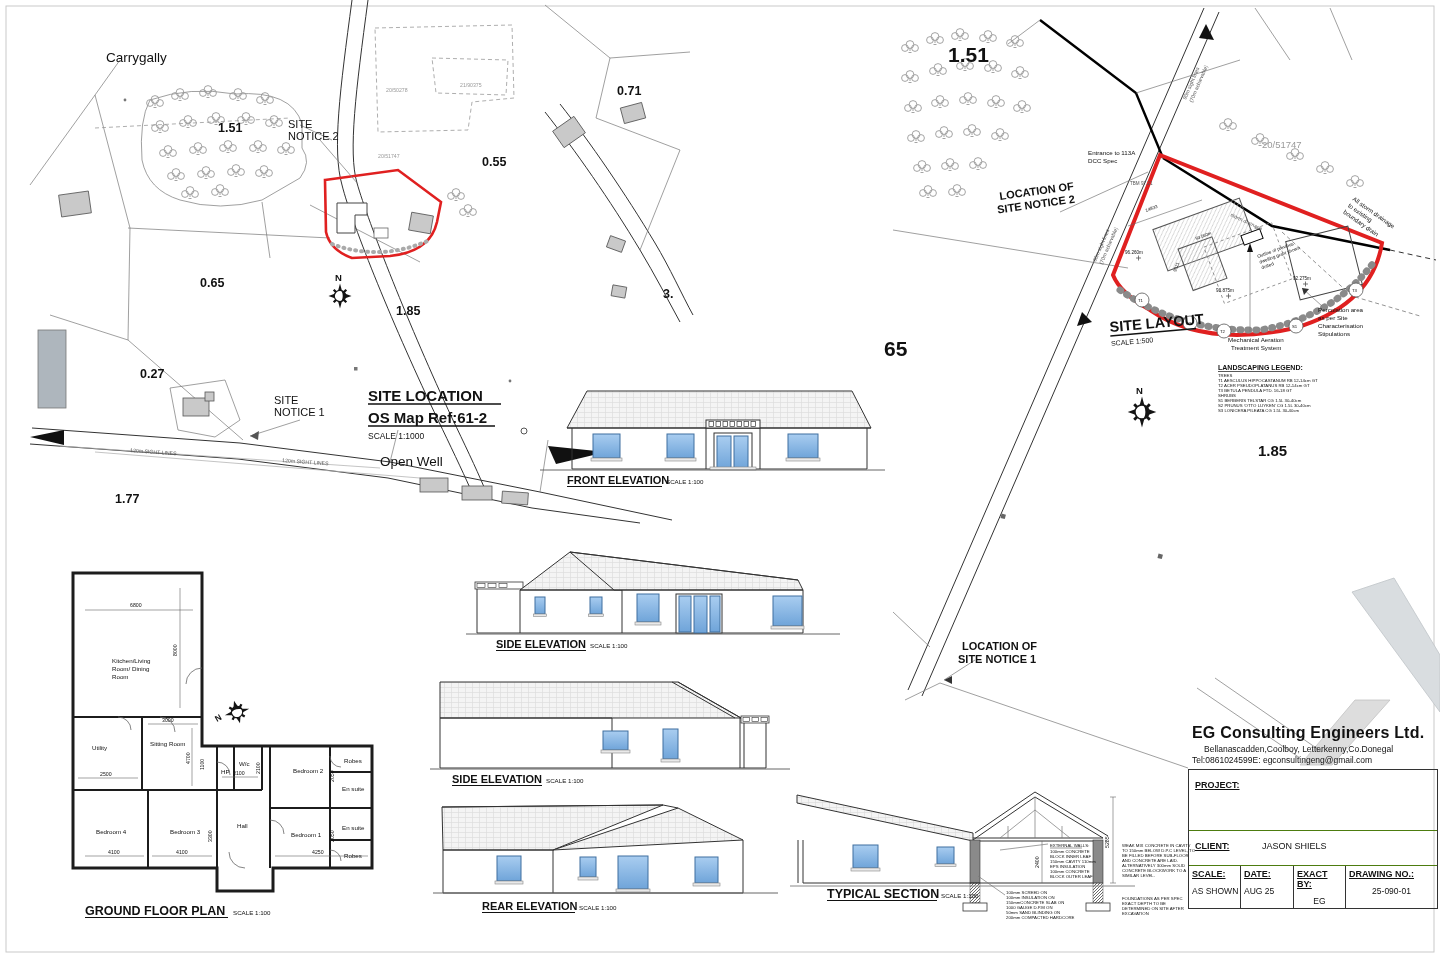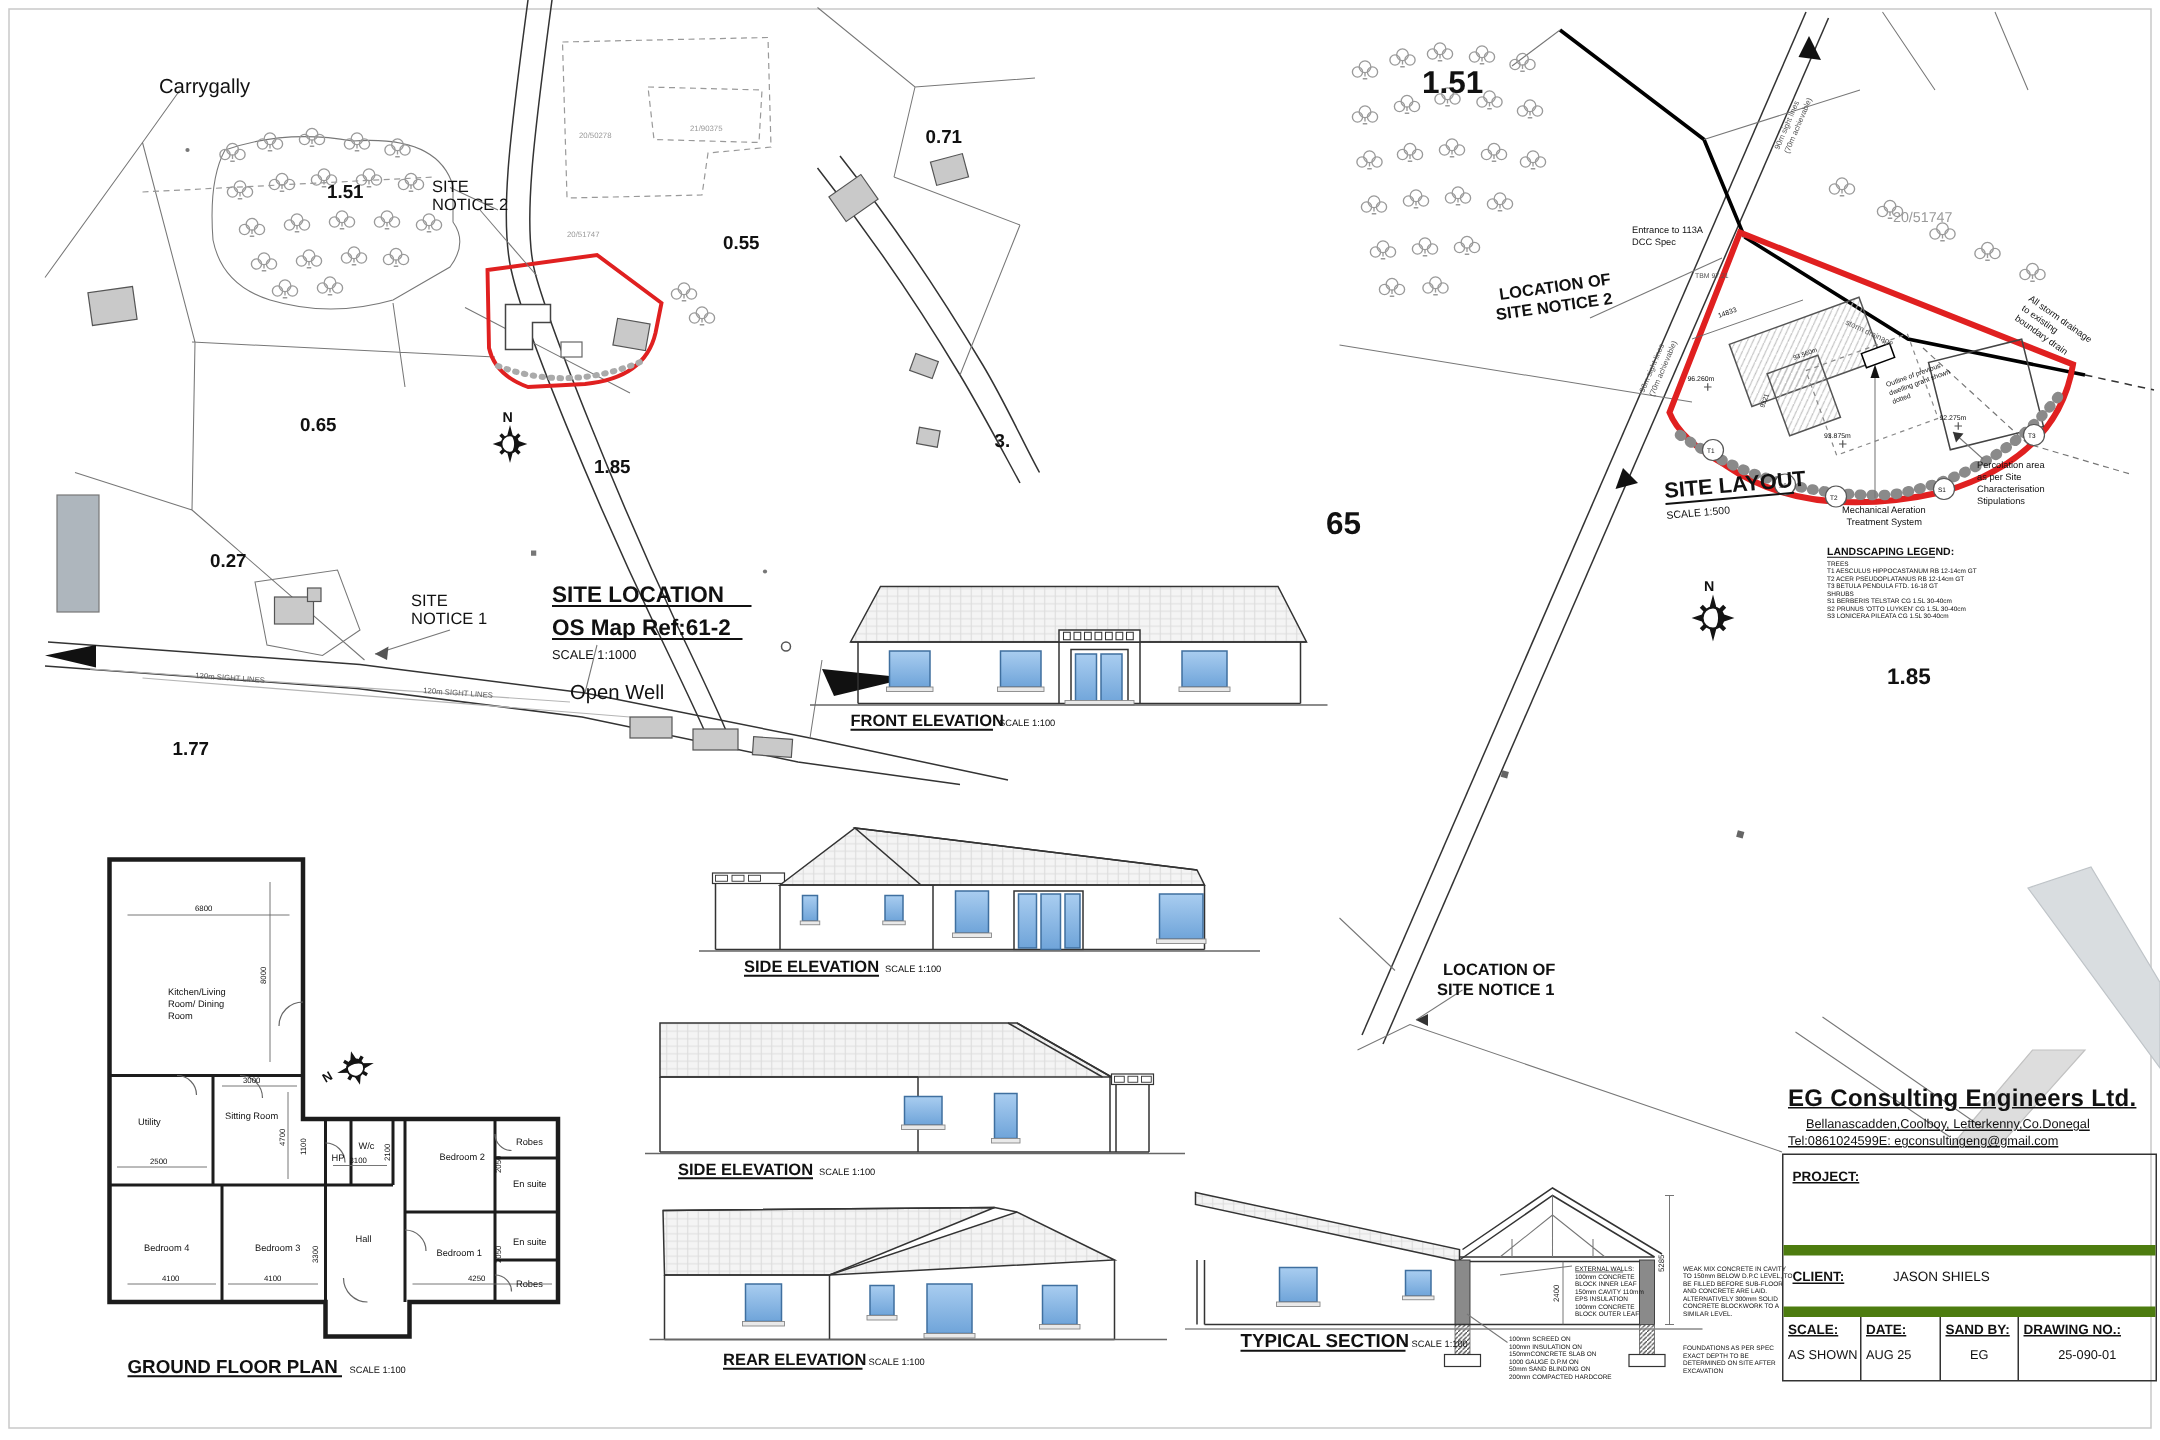"EG Consulting Engineers Ltd." #tblock .hdr { text-decoration: underline -> none }
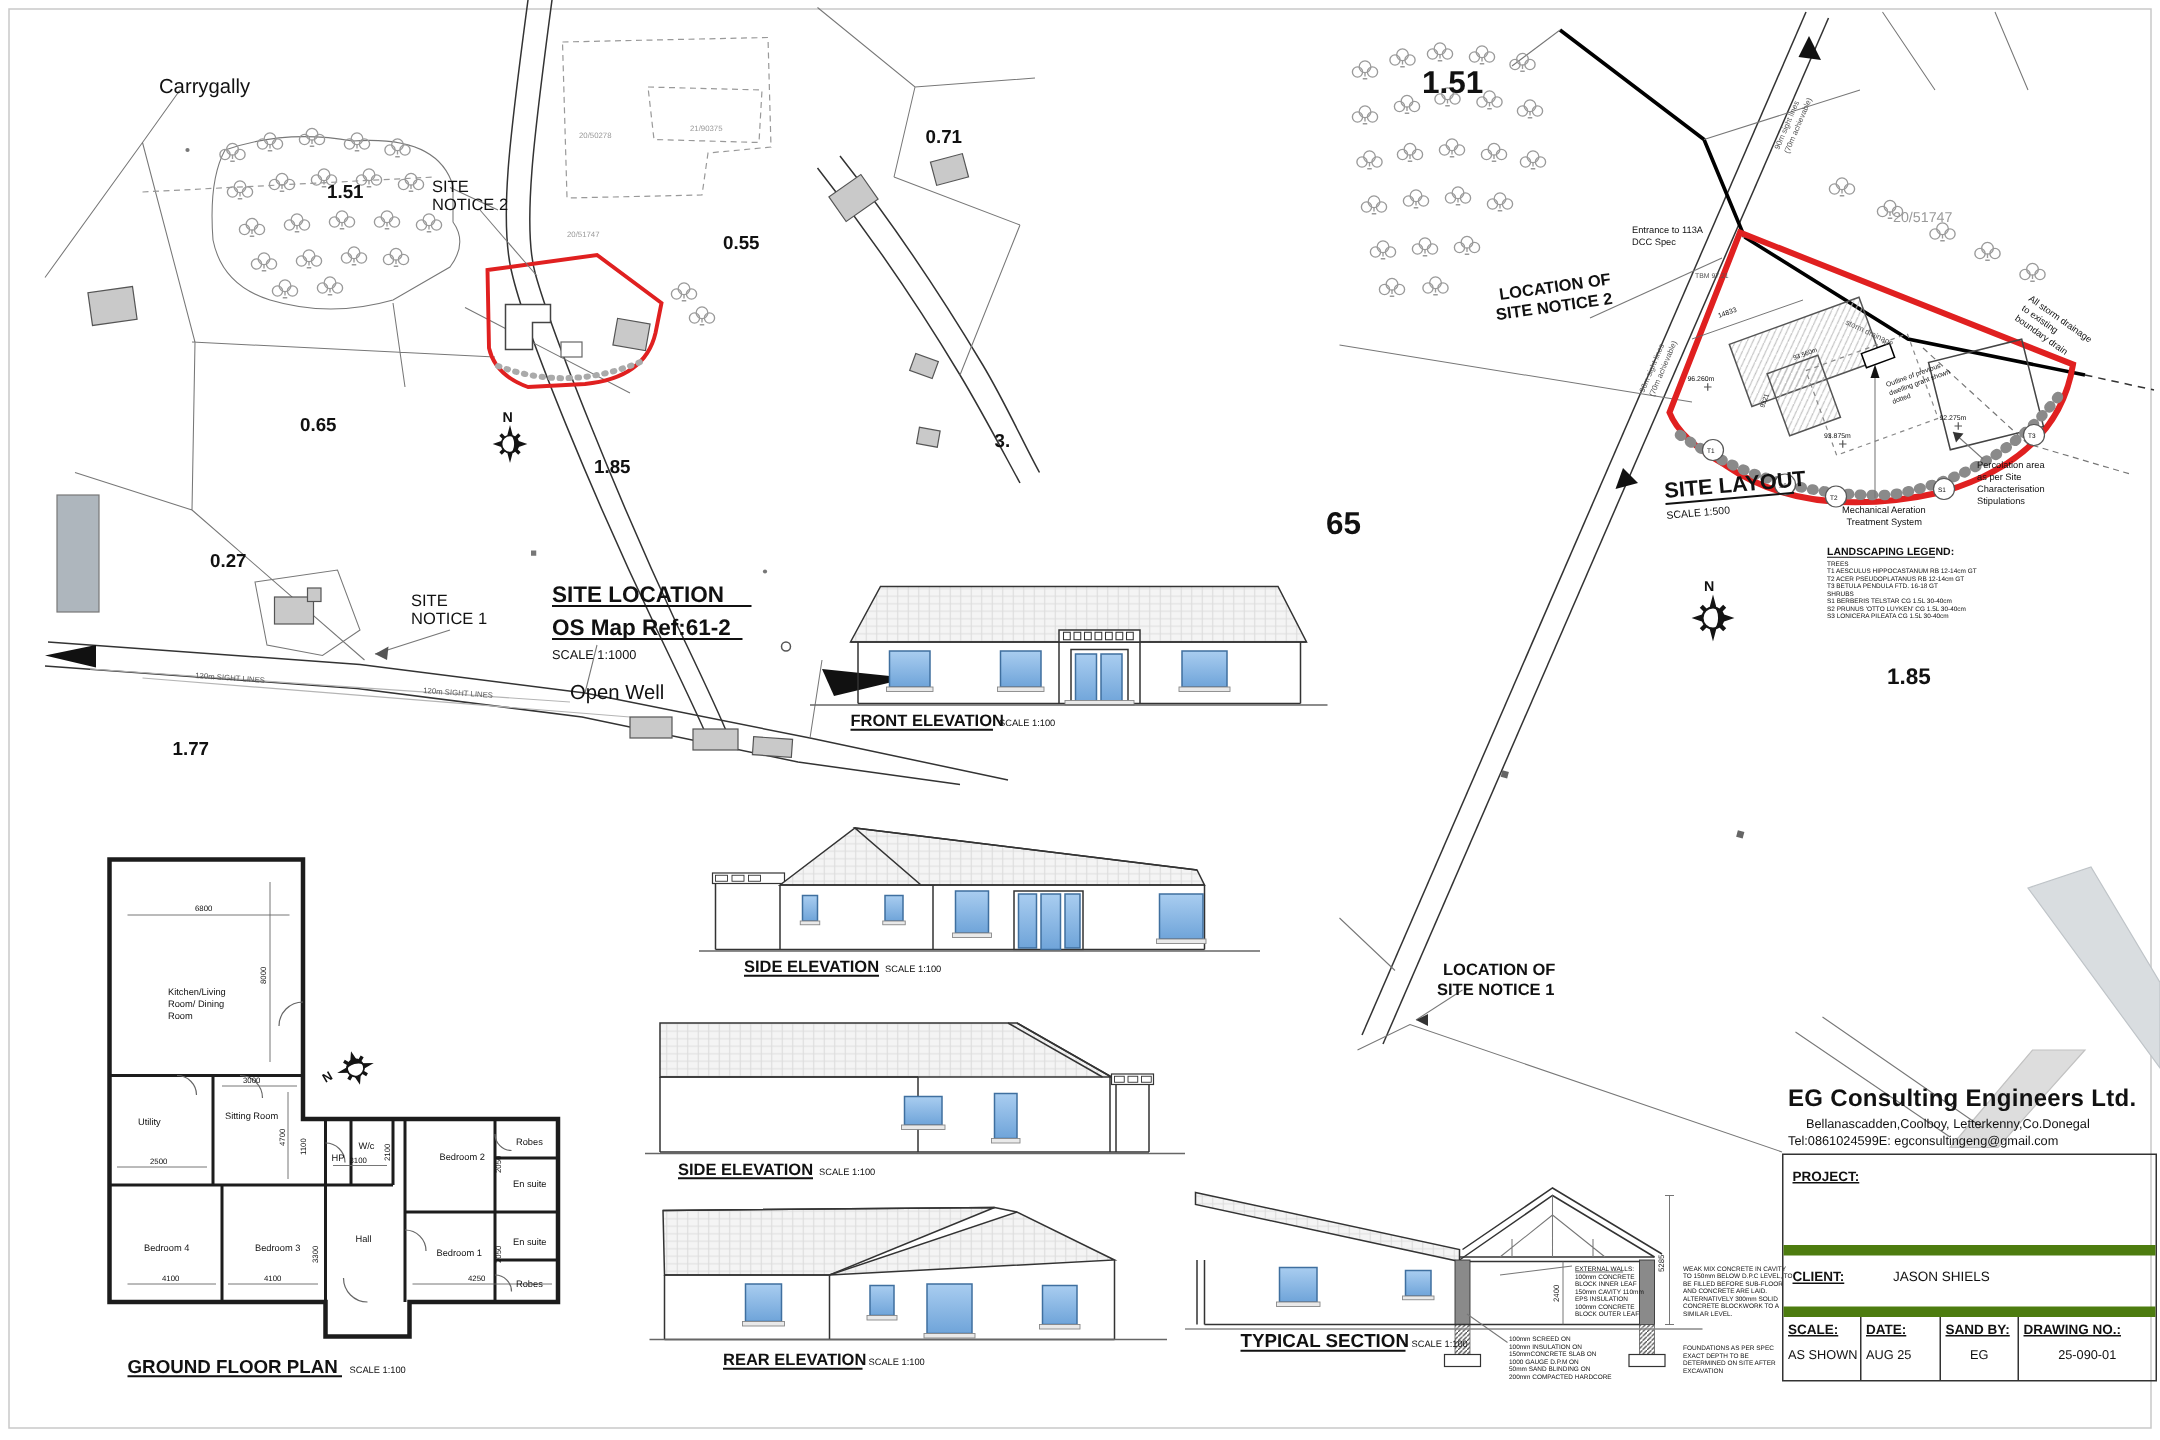"PROJECT:" #tblock .row { border-bottom: 7px solid #4d7c0f -> 1px solid #4d7c0f }
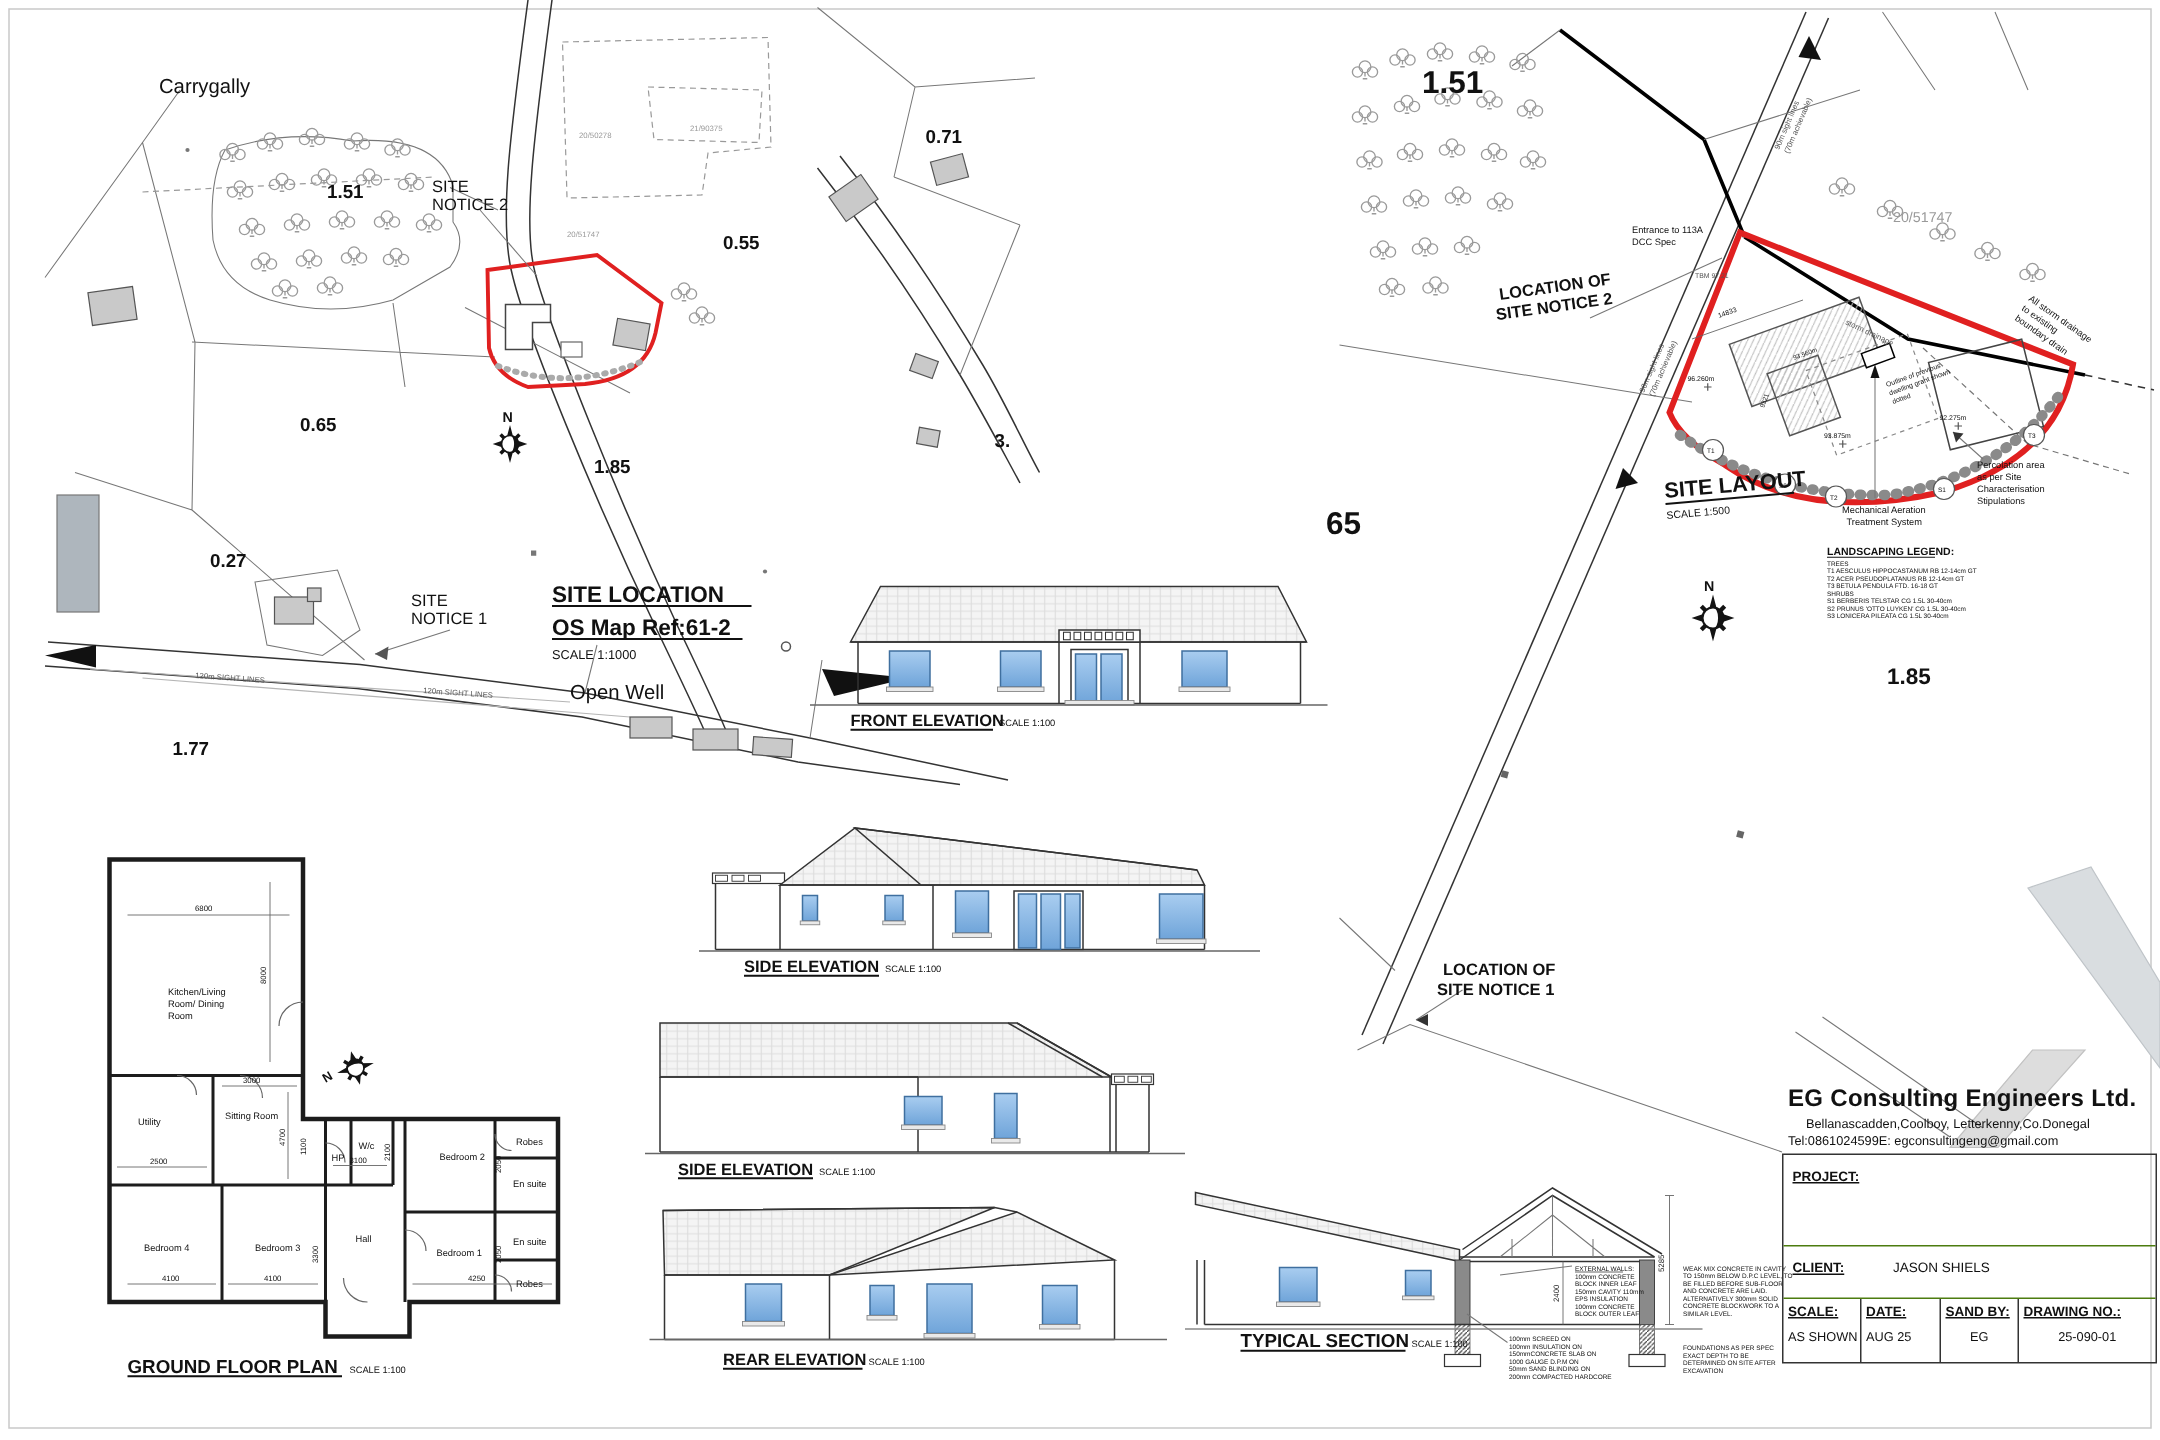"SAND BY:" div.lbl { text: SAND -> EXACT }
